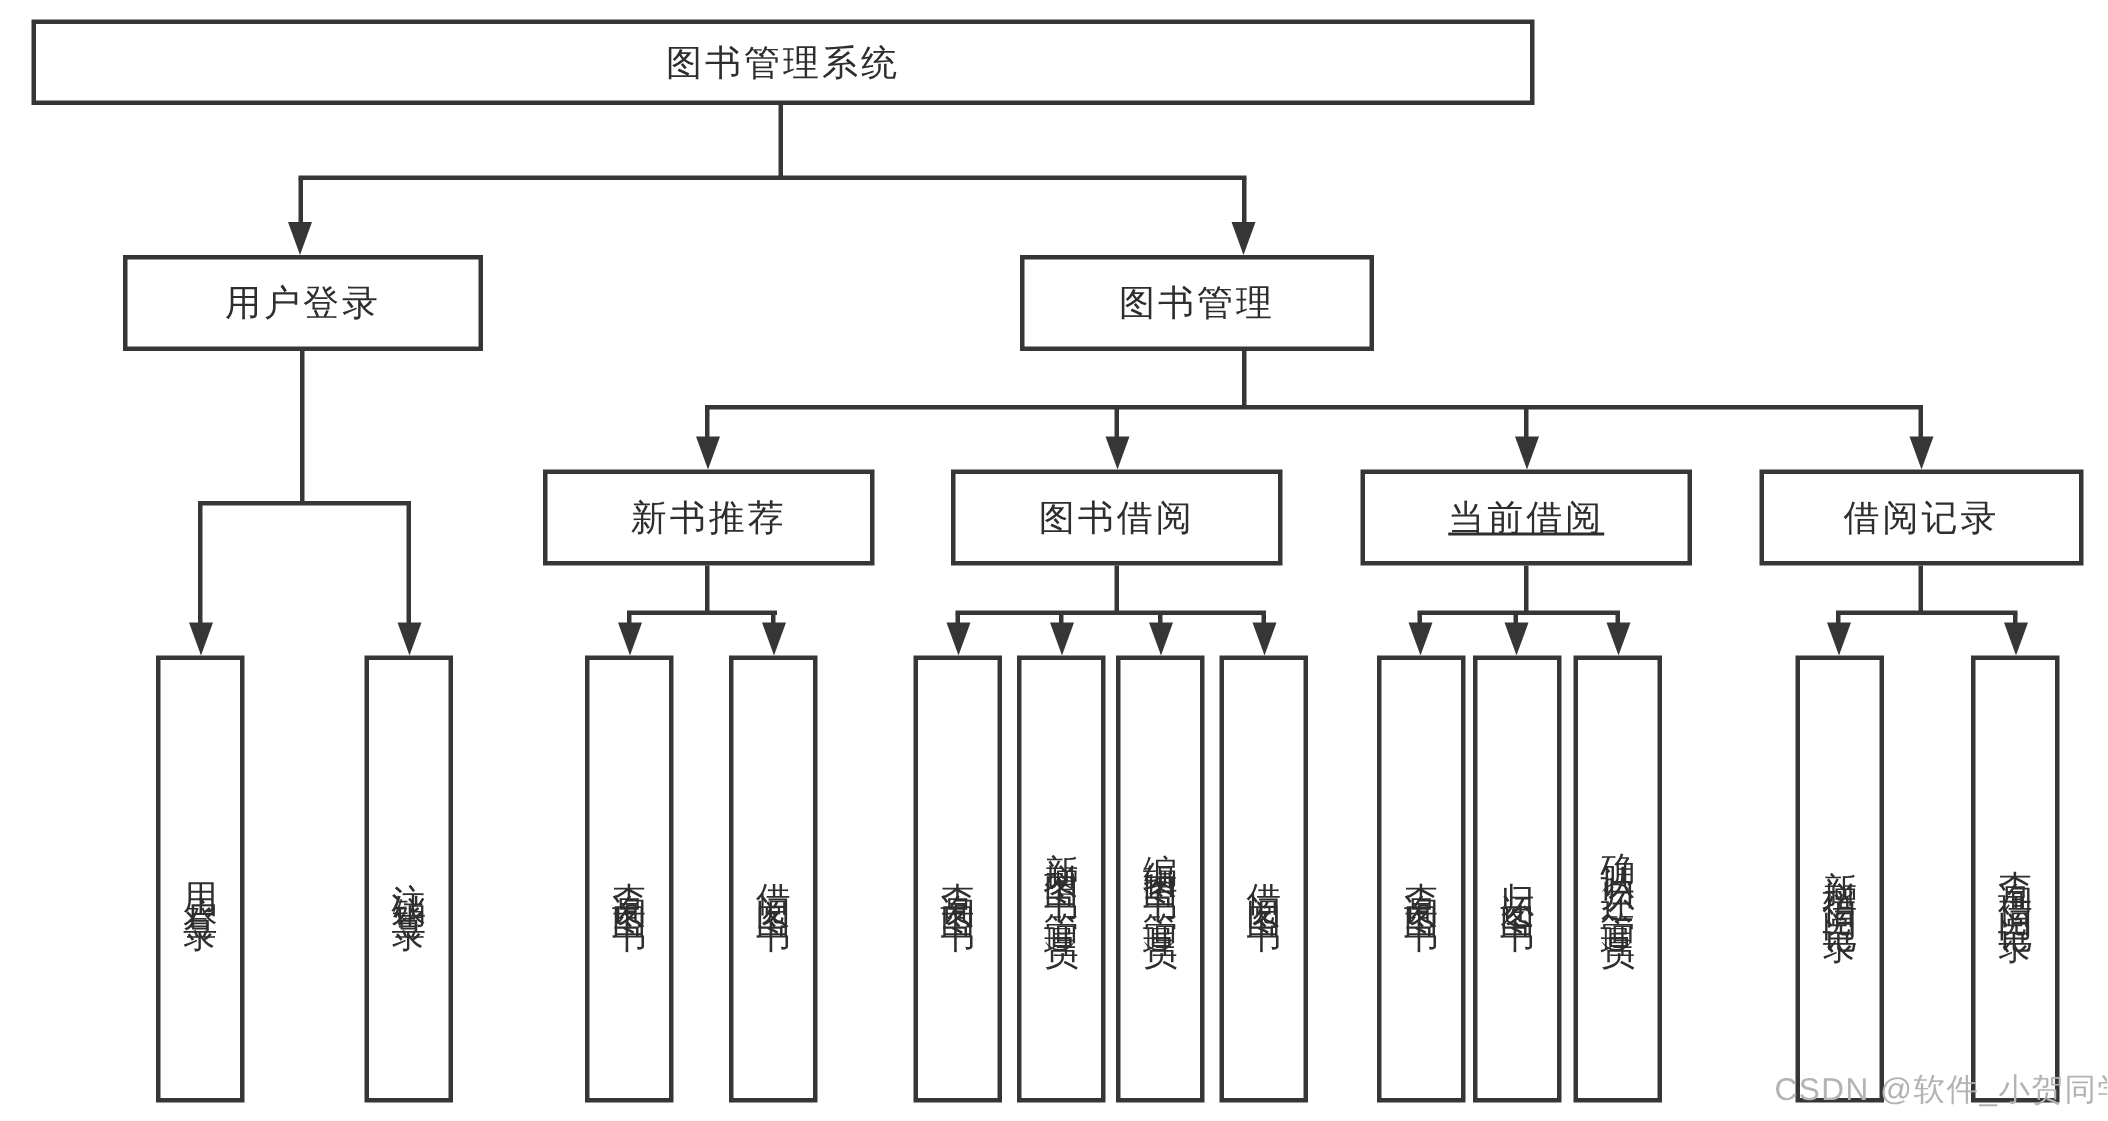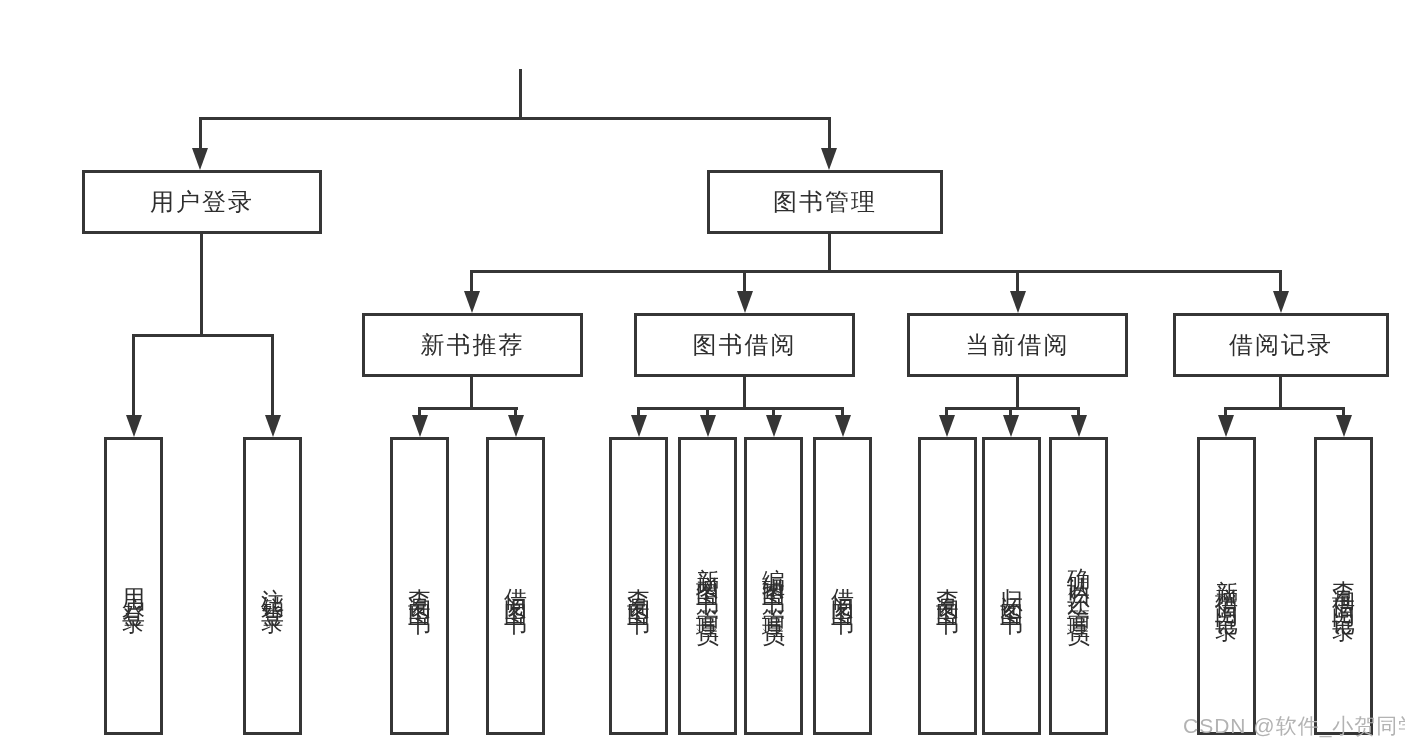"图书管理系统" div.node { html: none -> <div> <span>图书管理系统</span> </div> }
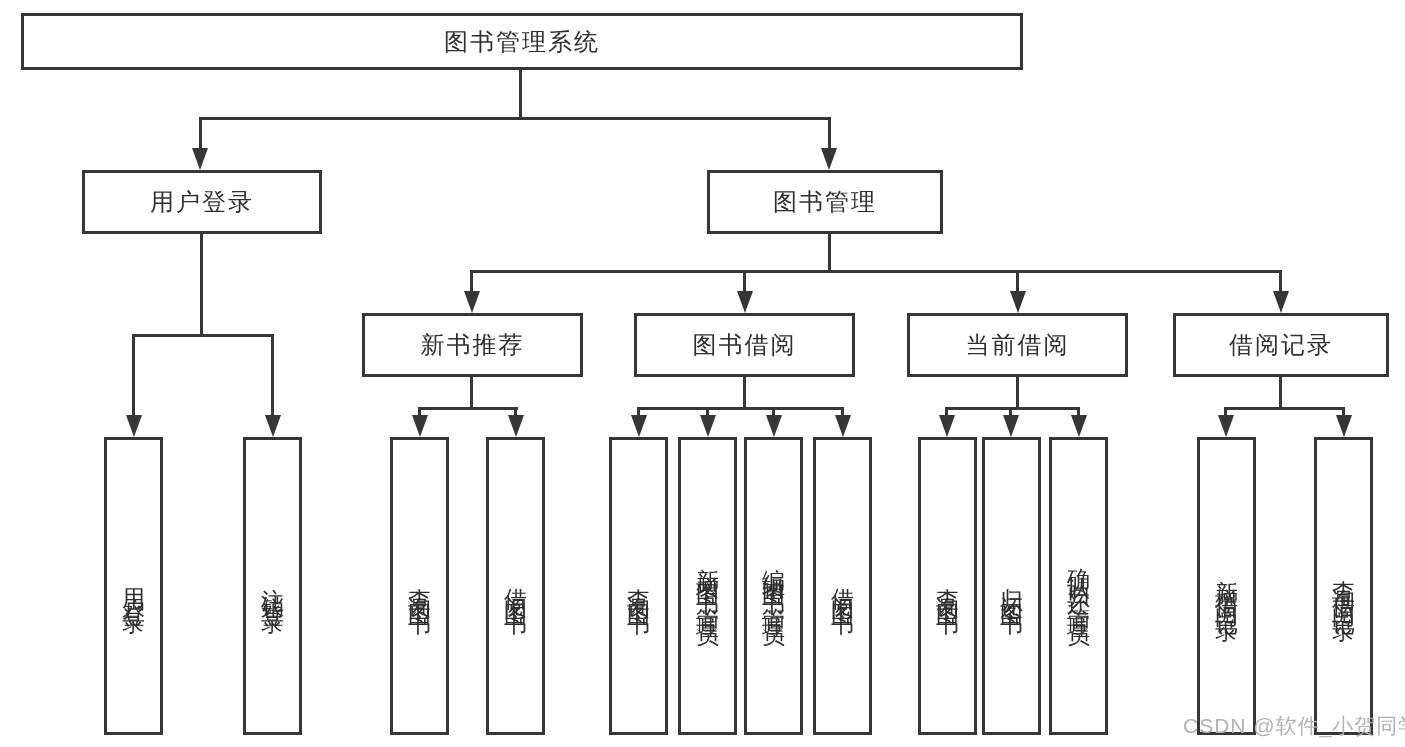"图书管理" div.node { left: 707px -> 680px }
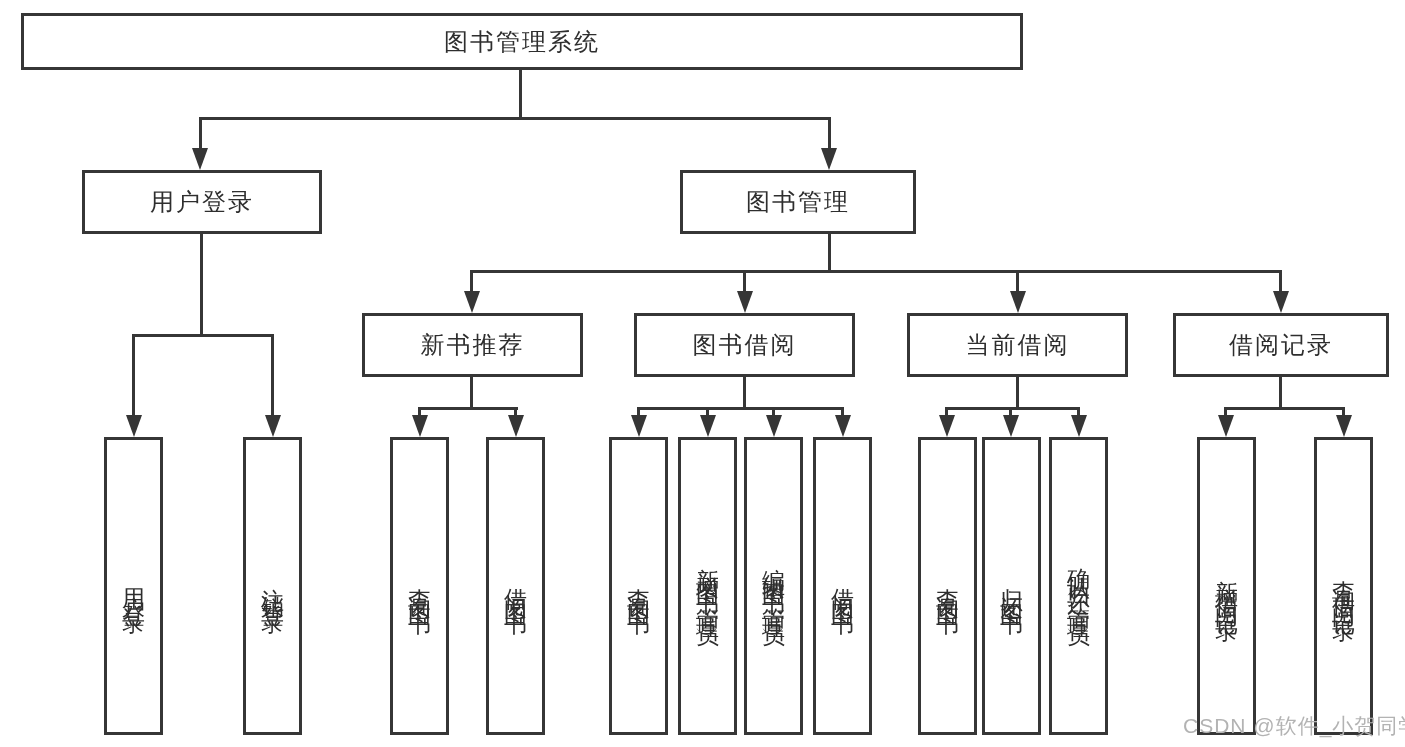"当前借阅" div.node { text-decoration: none -> underline }
